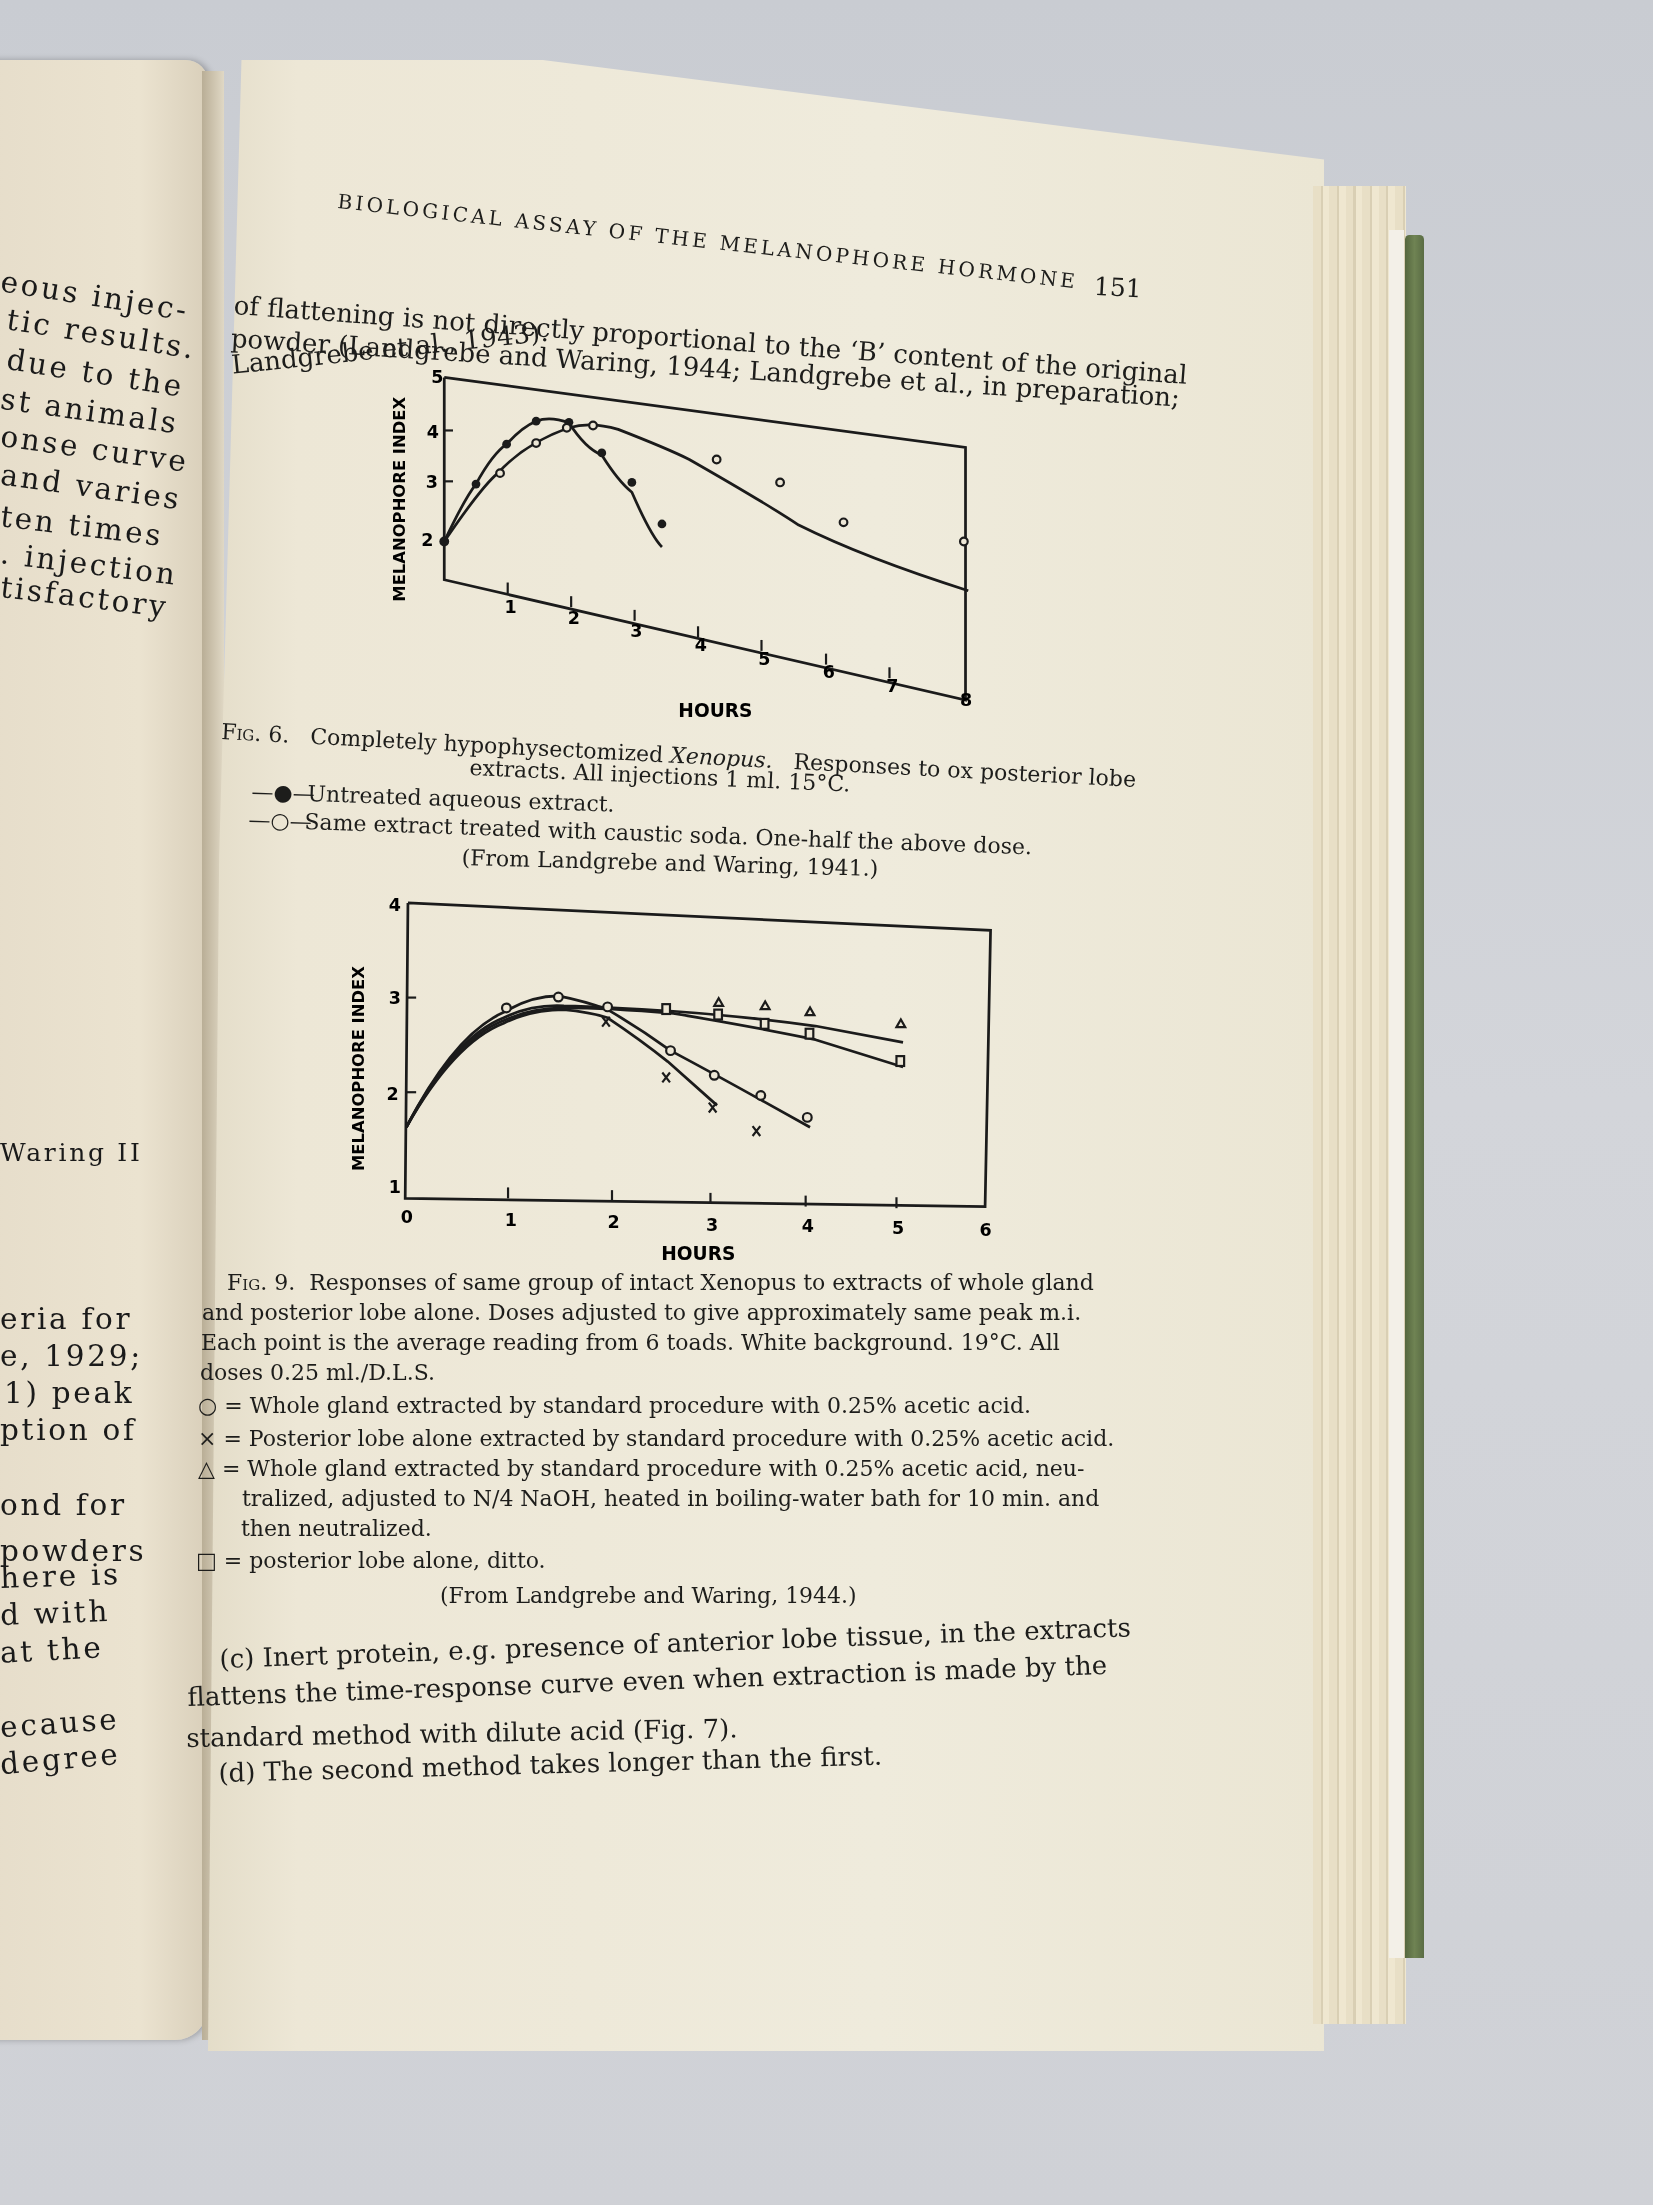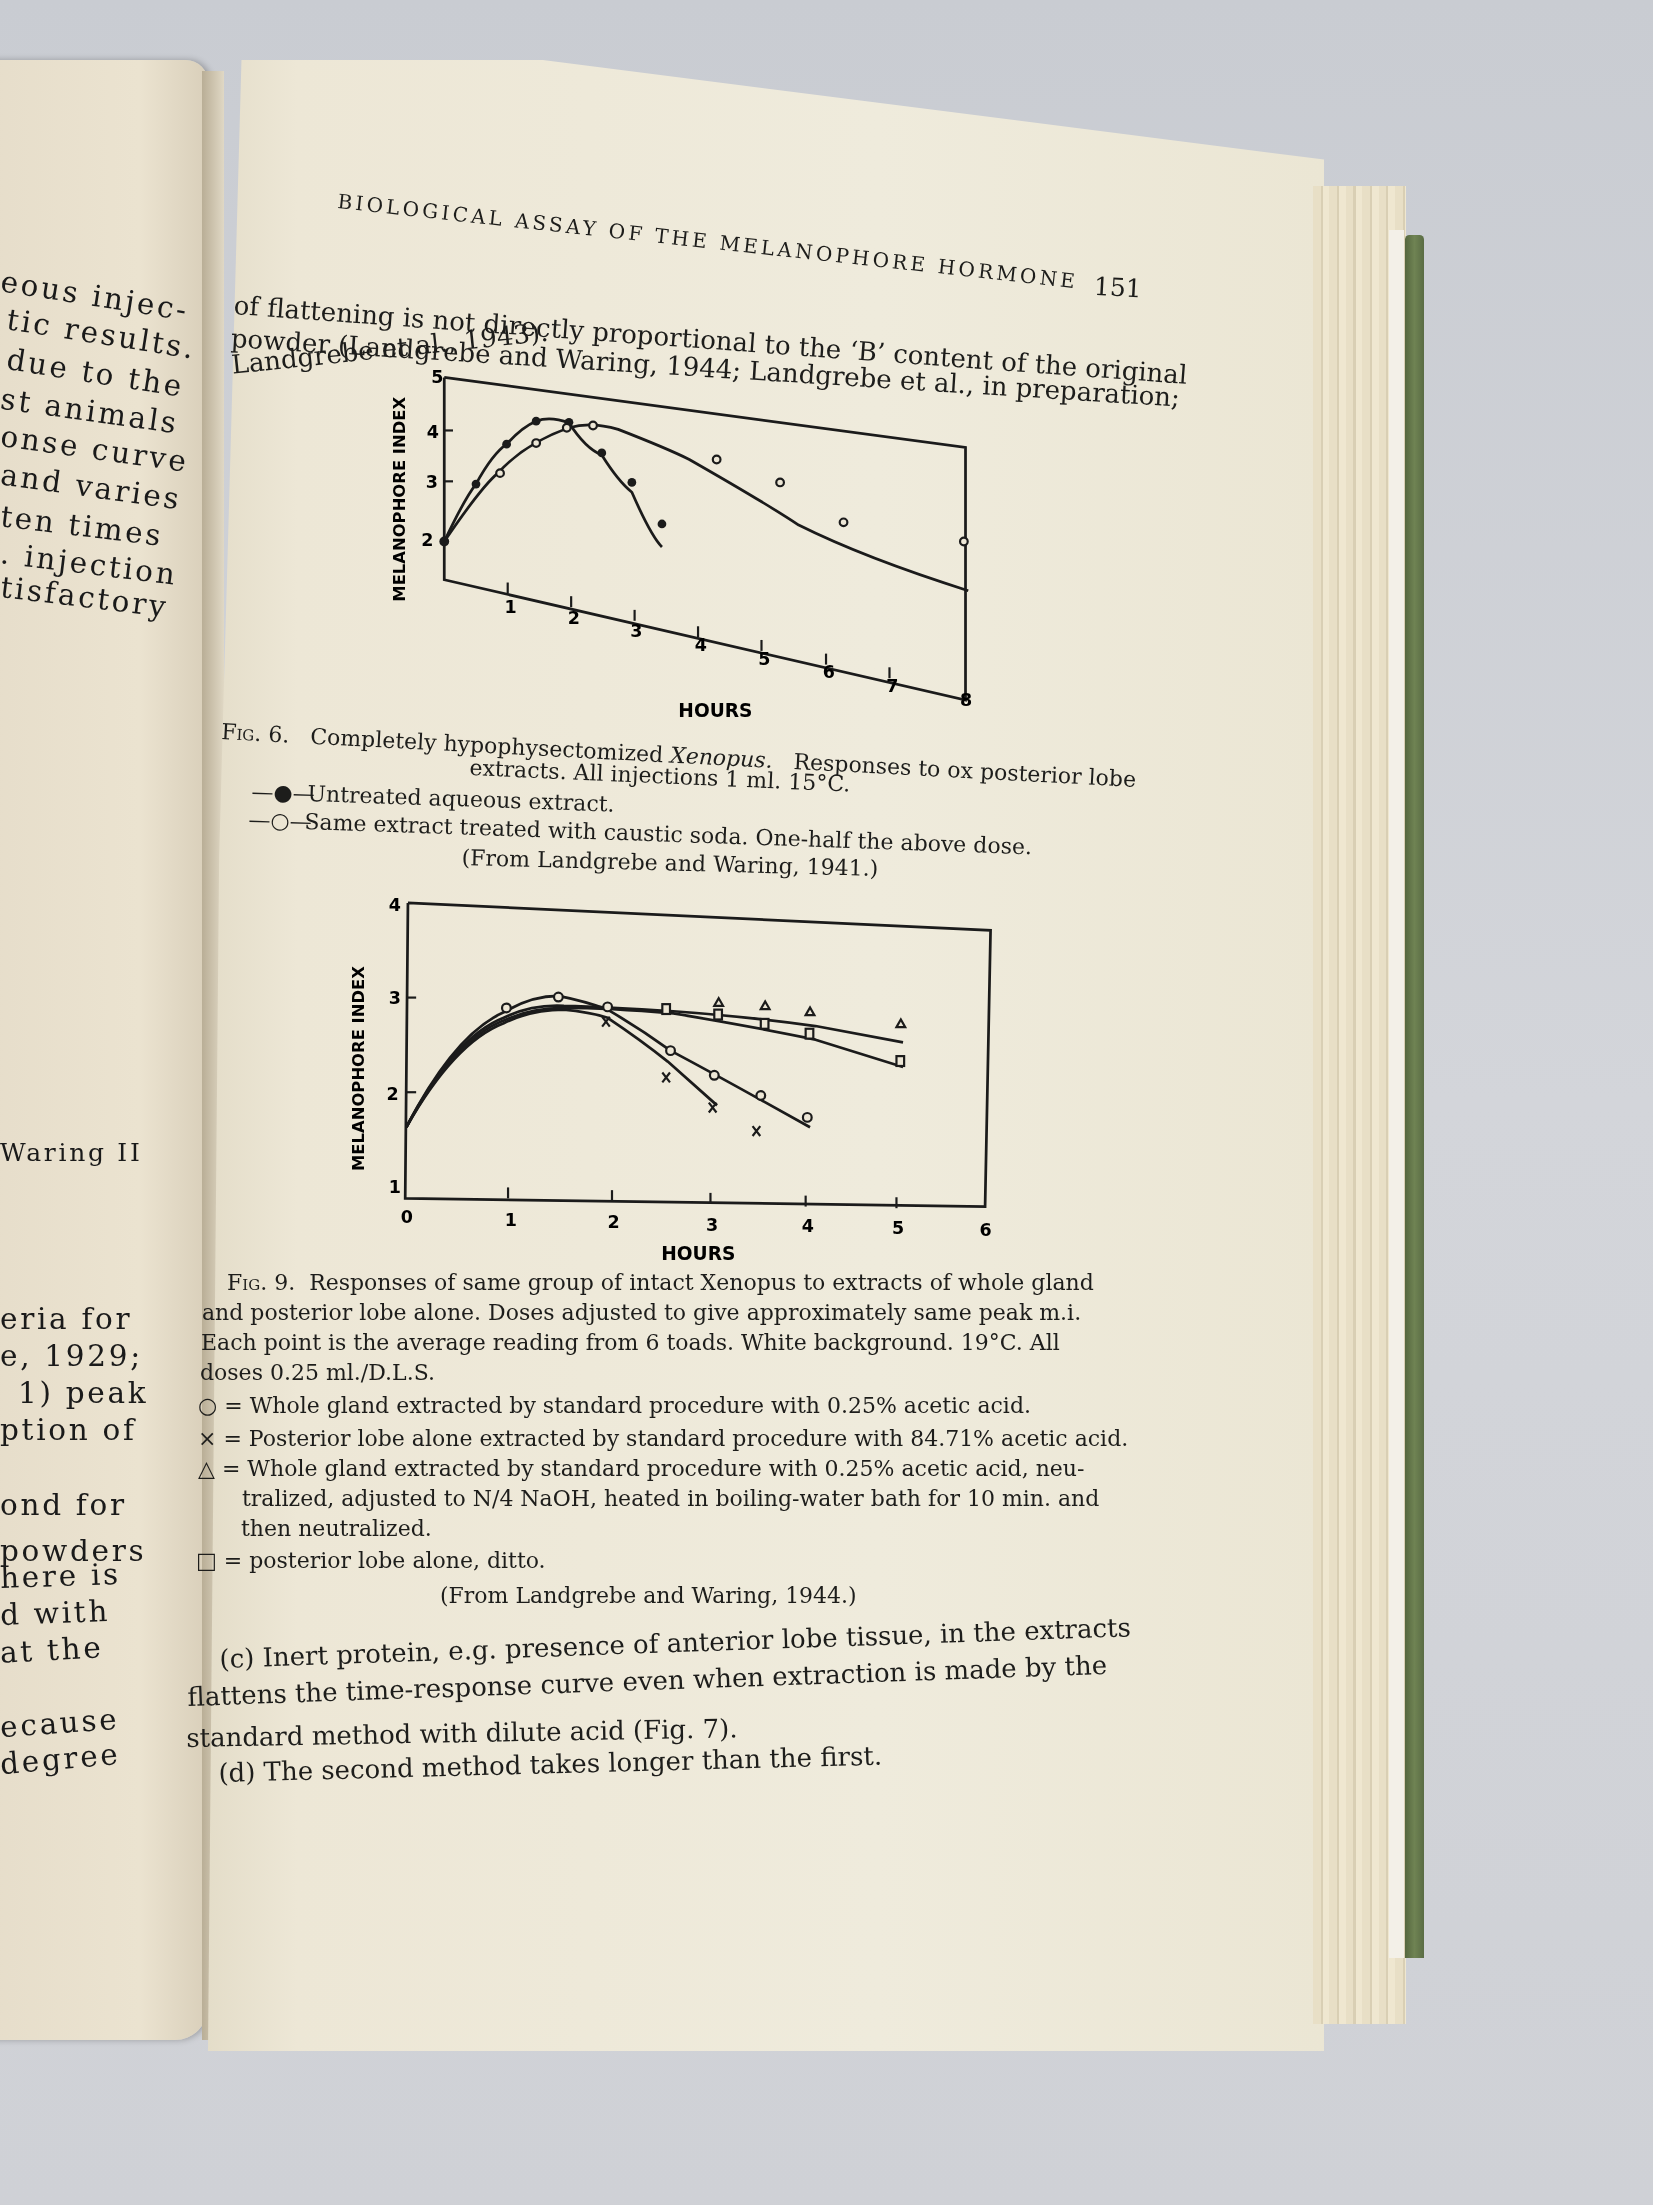"1) peak" div.left-line { left: 18px -> 4px }
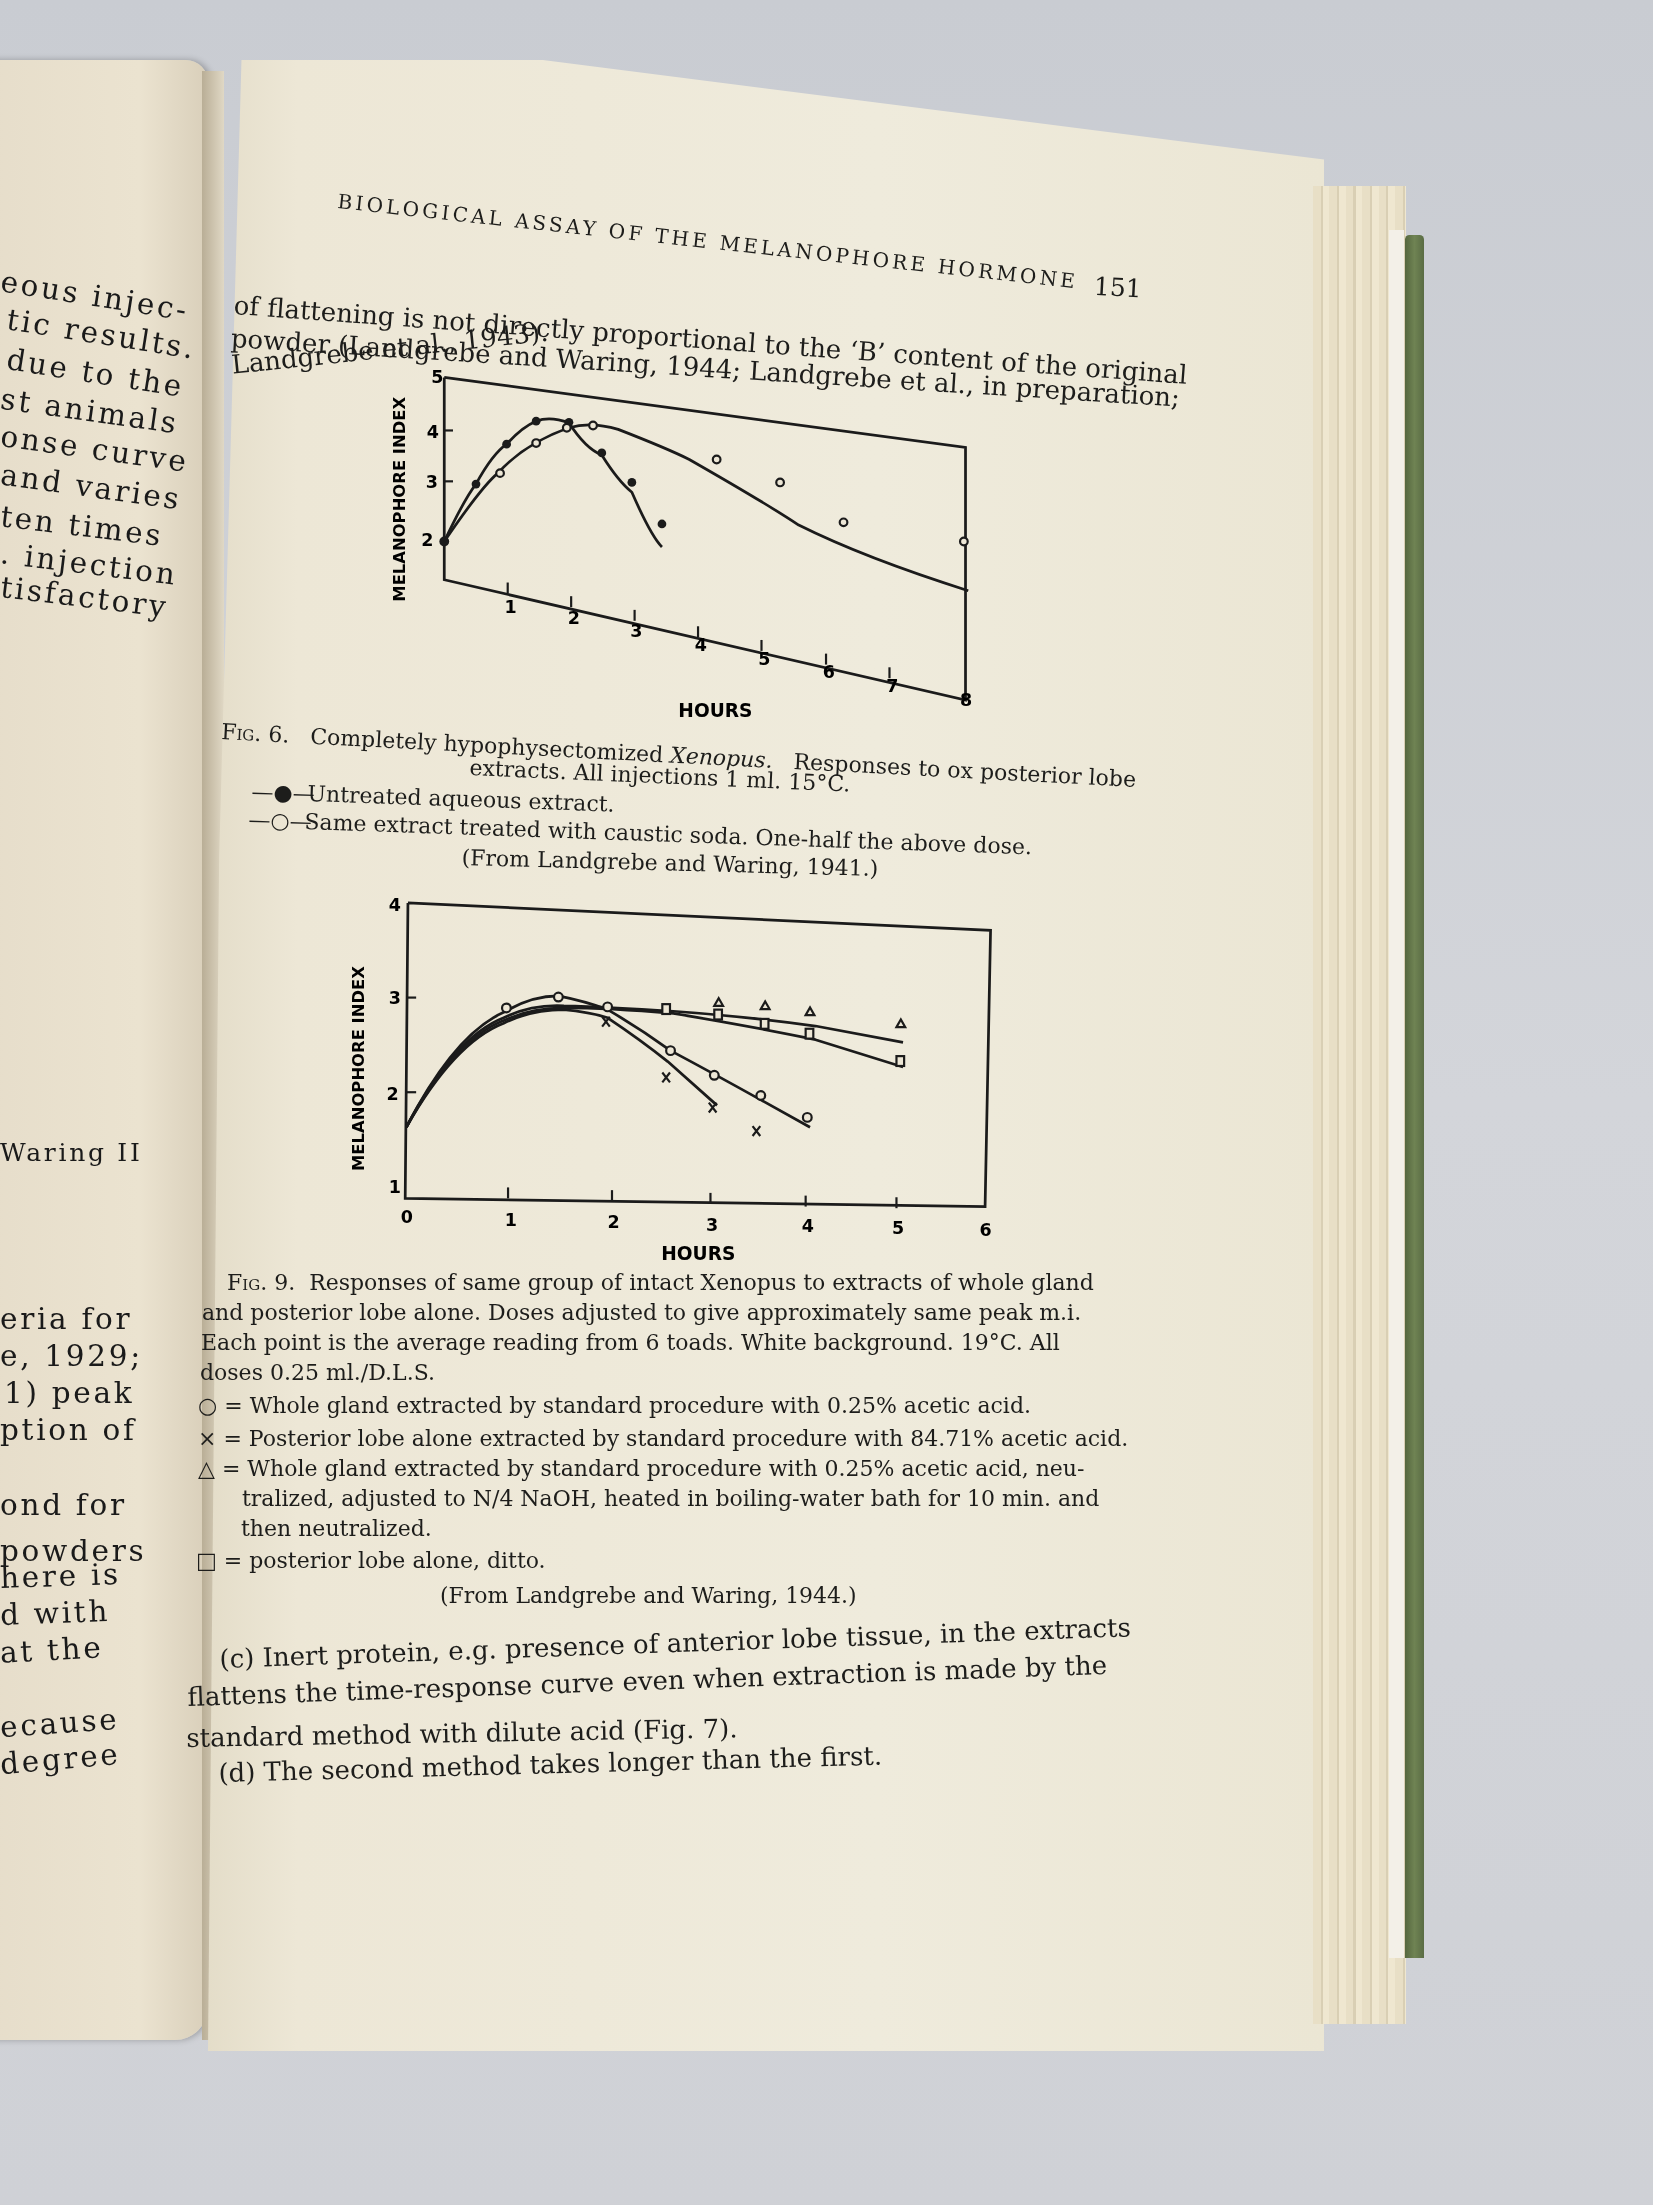"= Posterior lobe alone extracted" span { text: 84.71% -> 0.25% }
